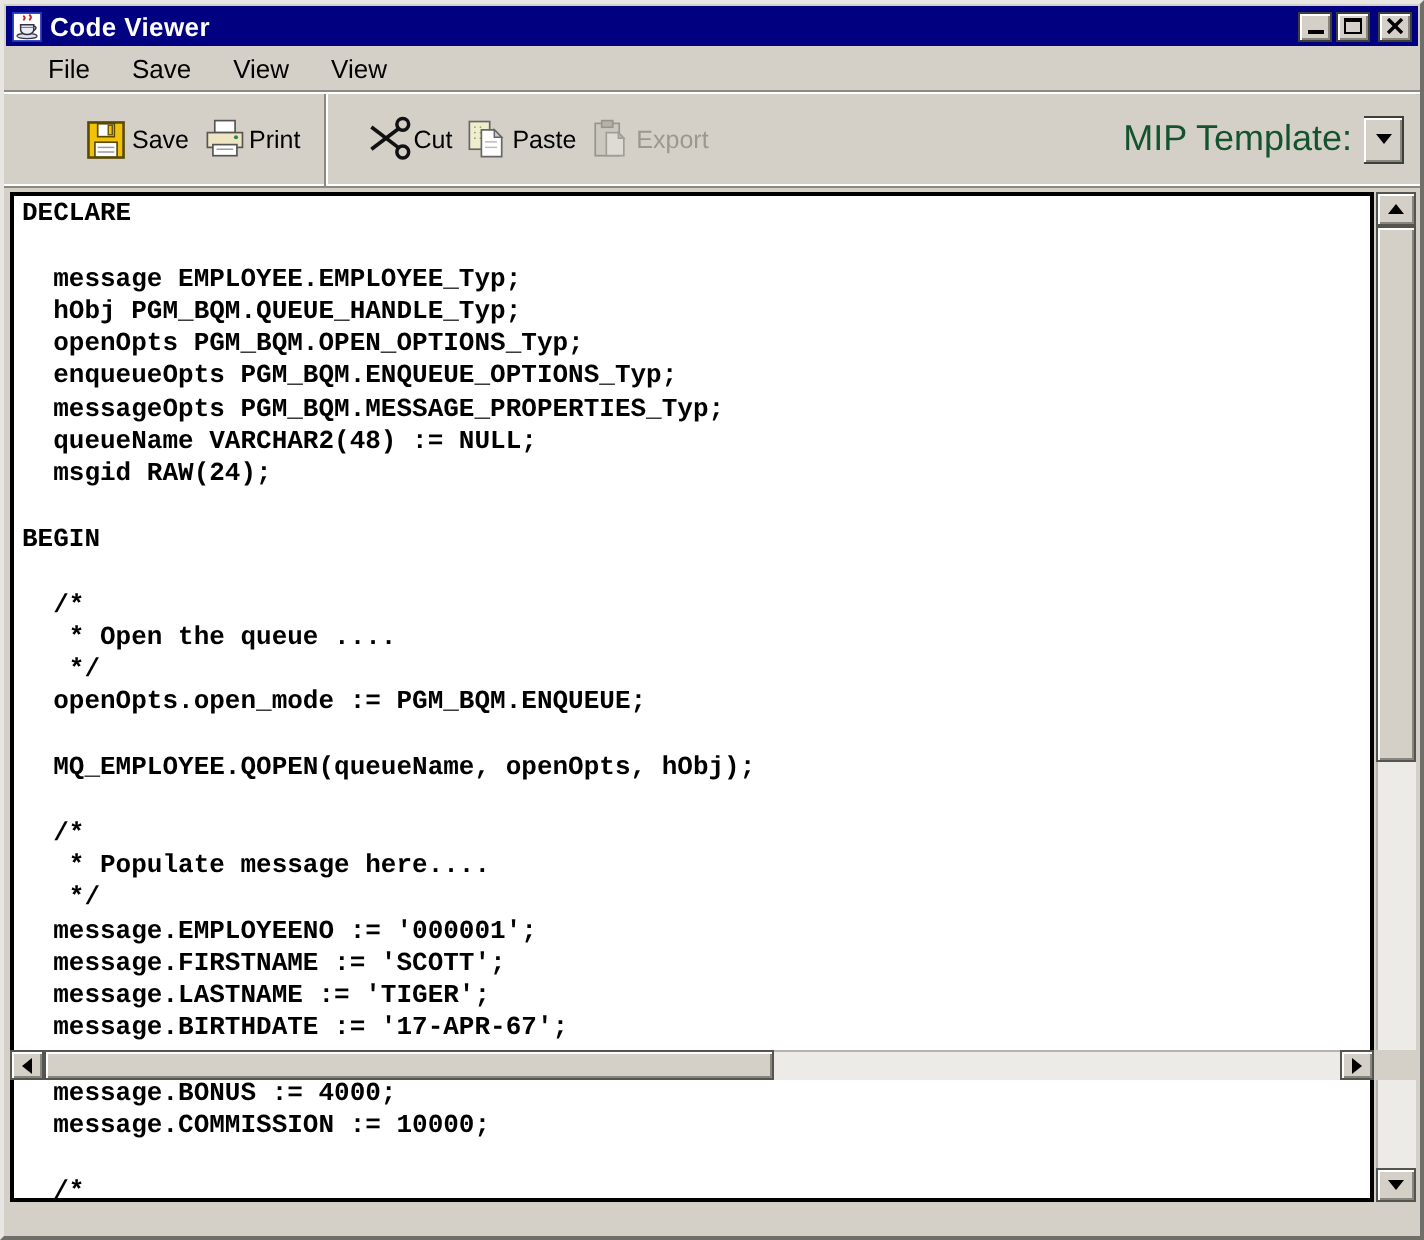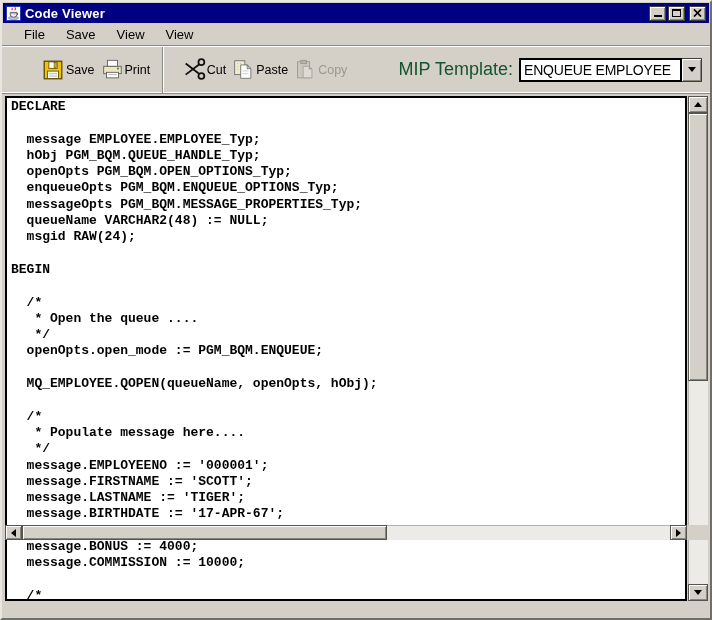"Copy" span.tb-label { text: Copy -> Export }
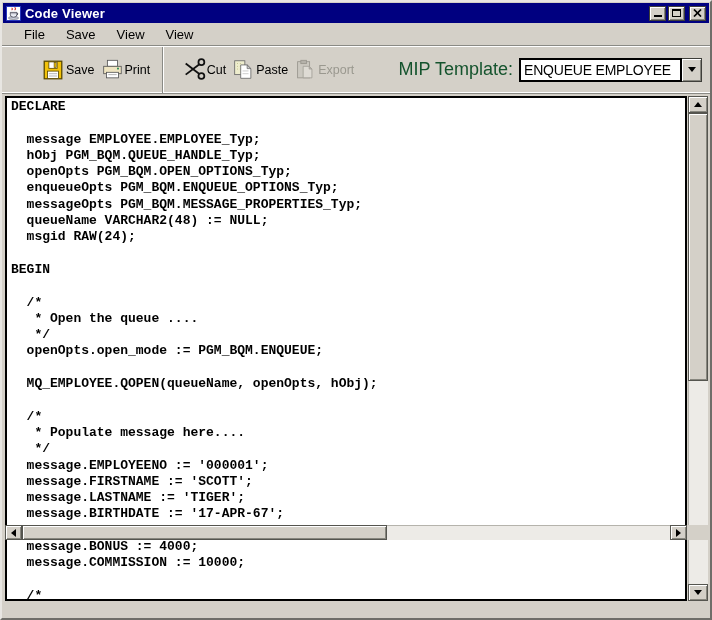"ENQUEUE EMPLOYEE" span.combo-field { html: <span>ENQUEUE EMPLOYEE</span> -> none }
